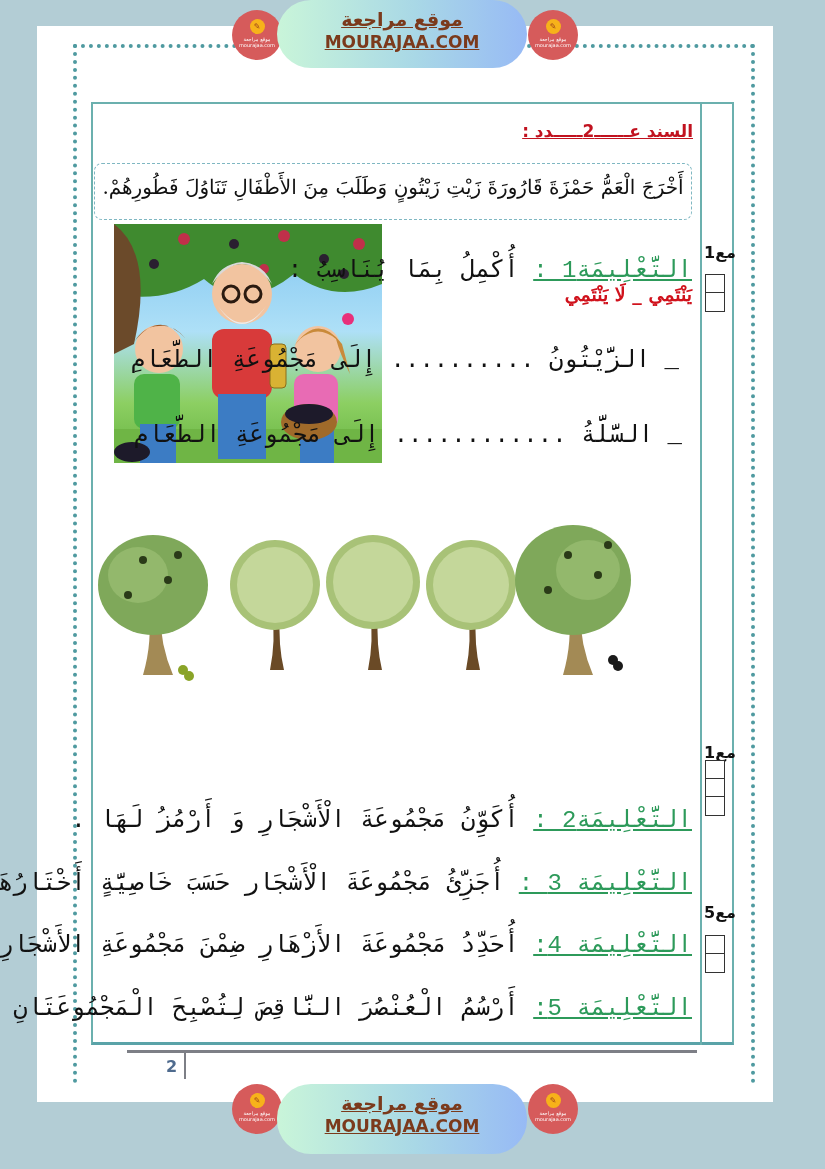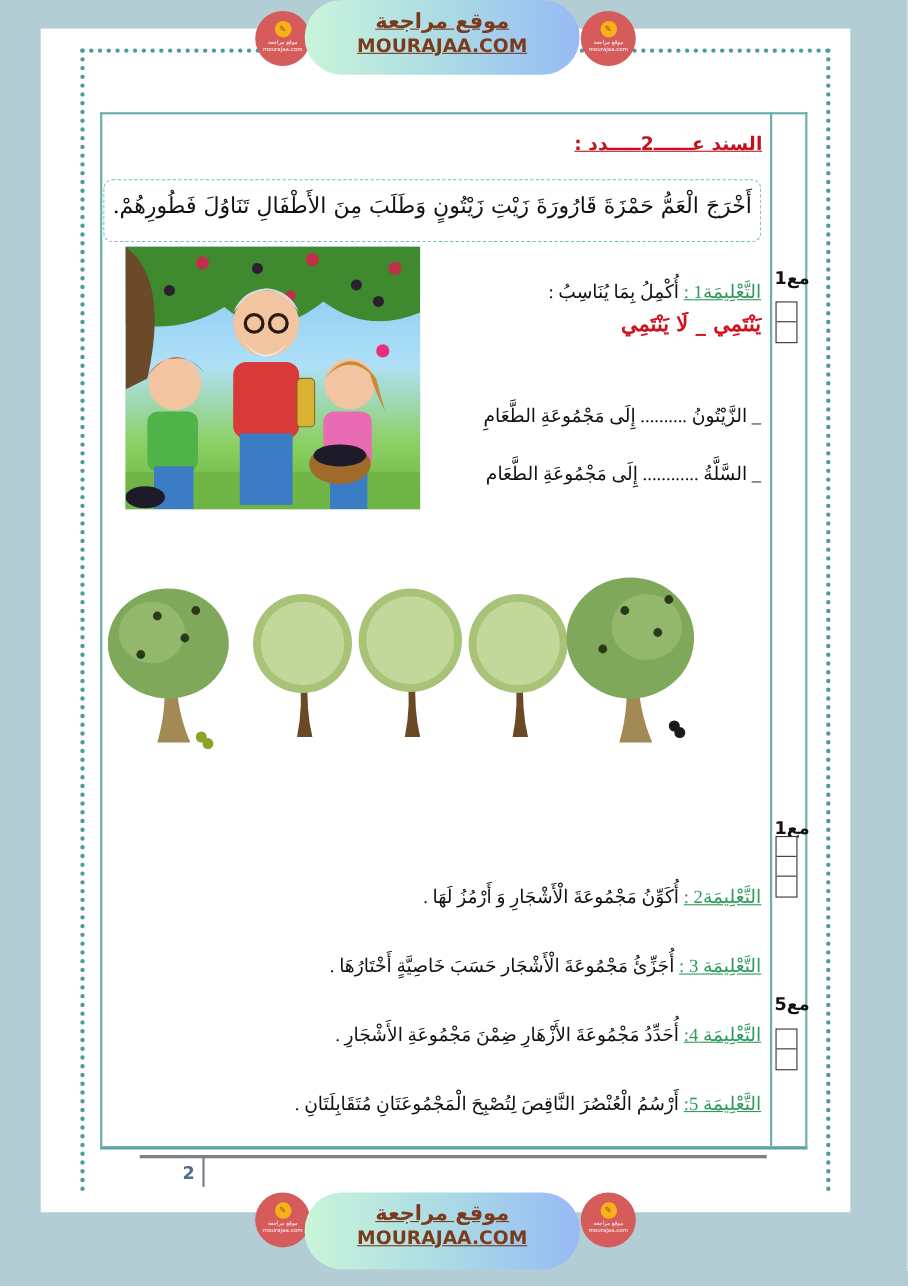"التَّعْلِيمَة1 : أُكْمِلُ بِمَا" .task-line { font-family: Liberation Serif, serif -> Liberation Mono, monospace; font-size: 17px -> 24px }
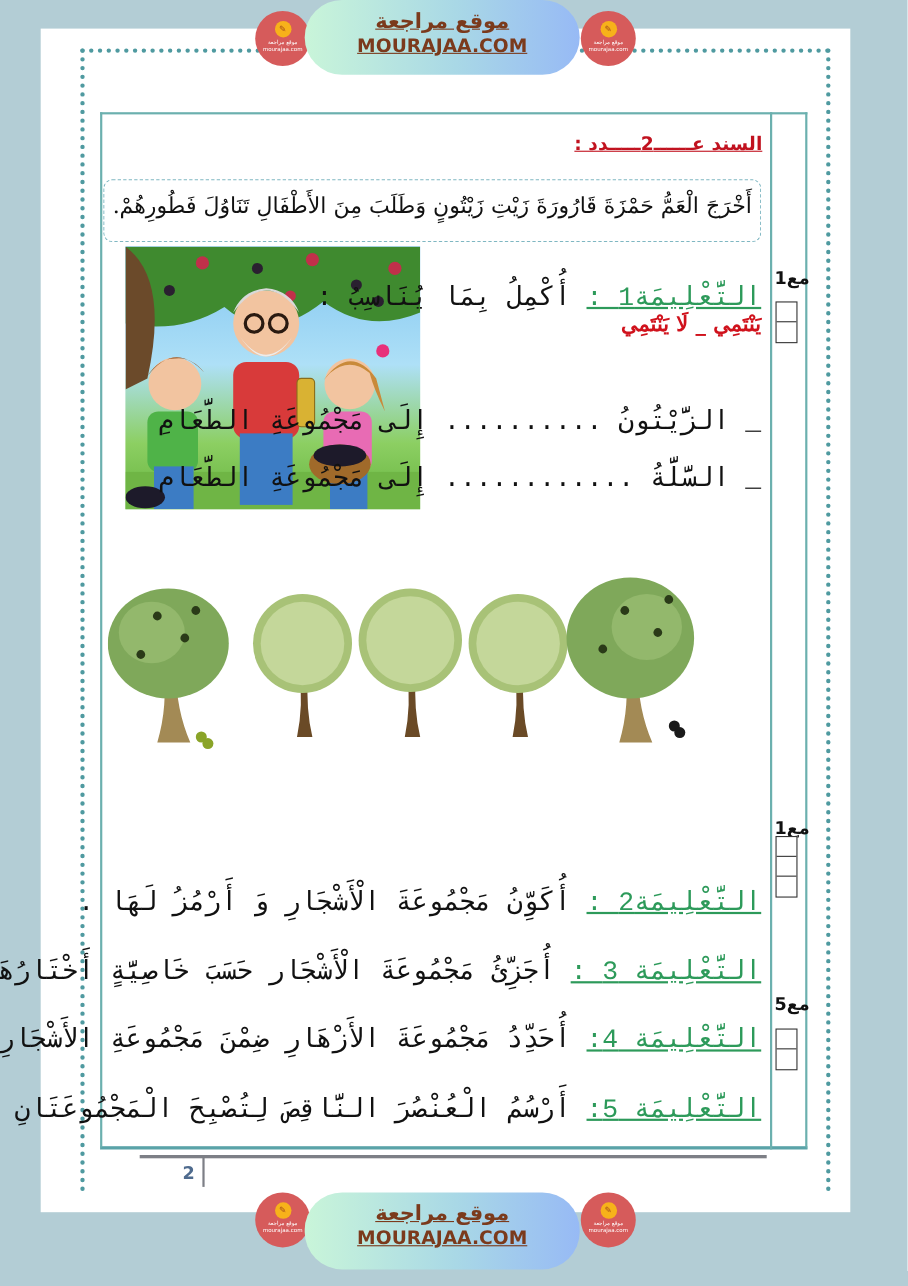"_ الزَّيْتُونُ .......... إِلَى" div.task-line { margin-top: 23px -> none; right: 133px -> 146px }
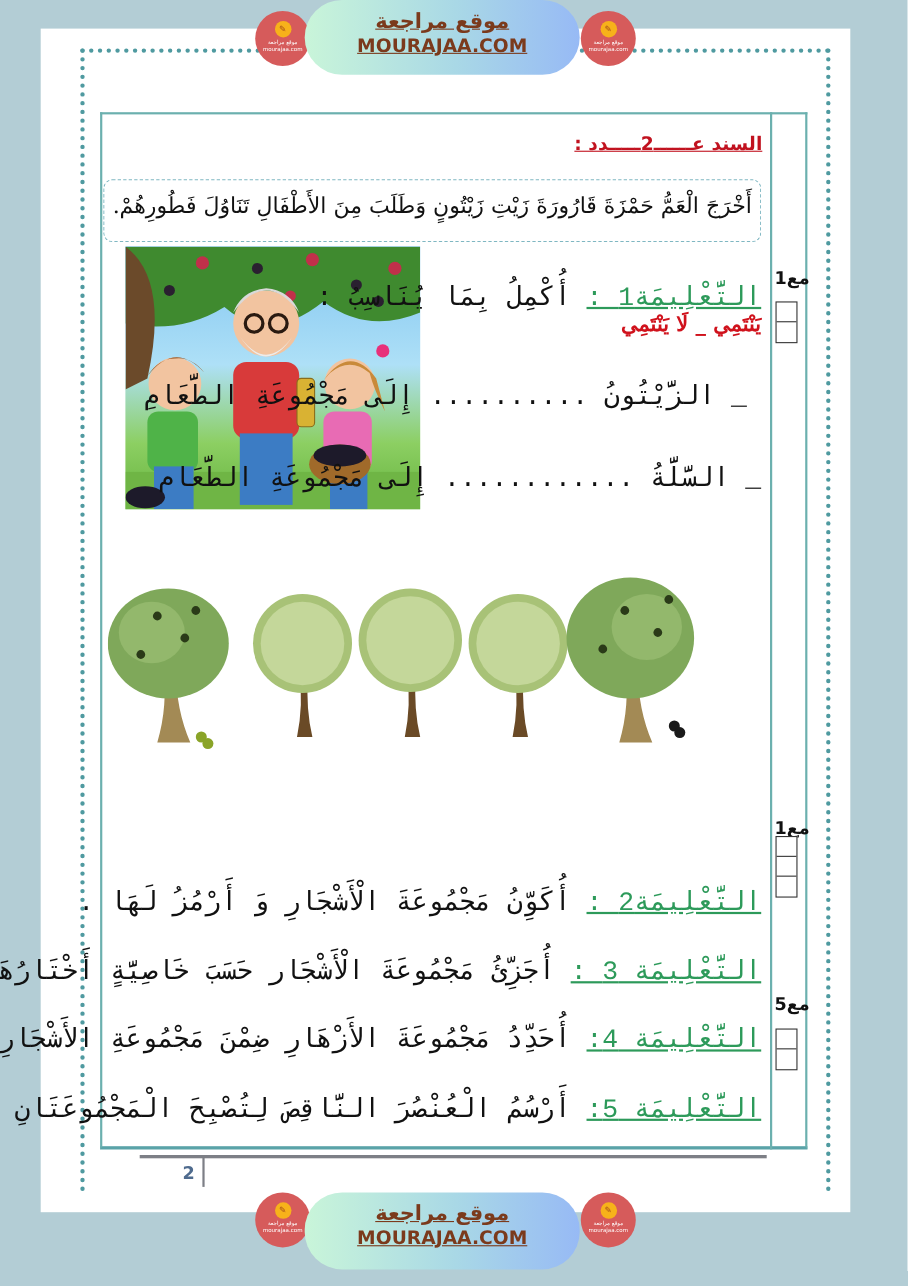"_ السَّلَّةُ ............ إِلَى" div.task-line { right: 133px -> 143px }
